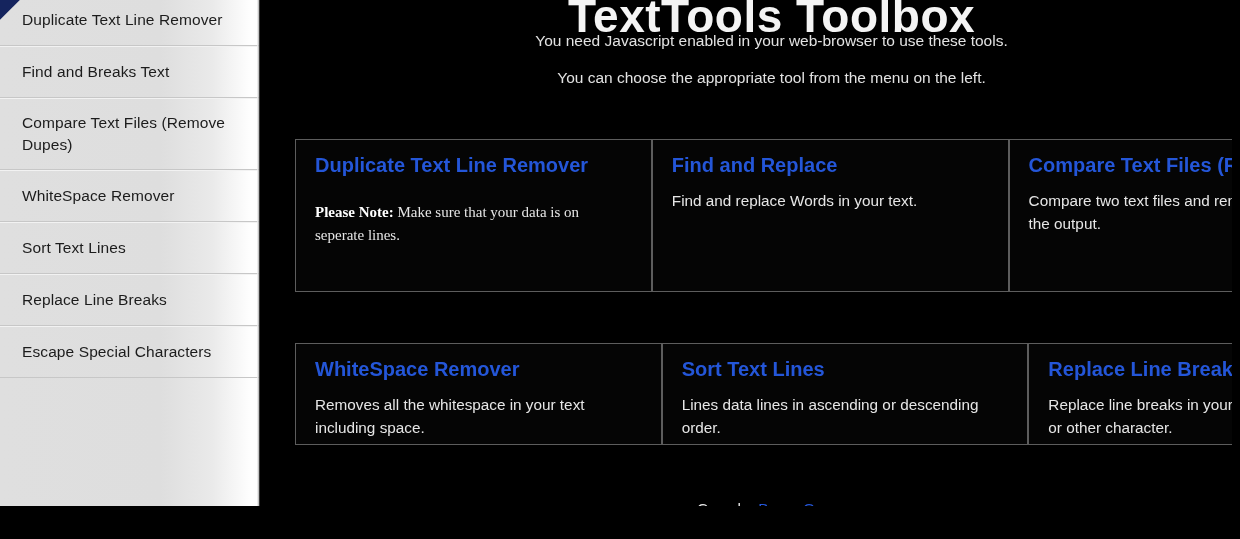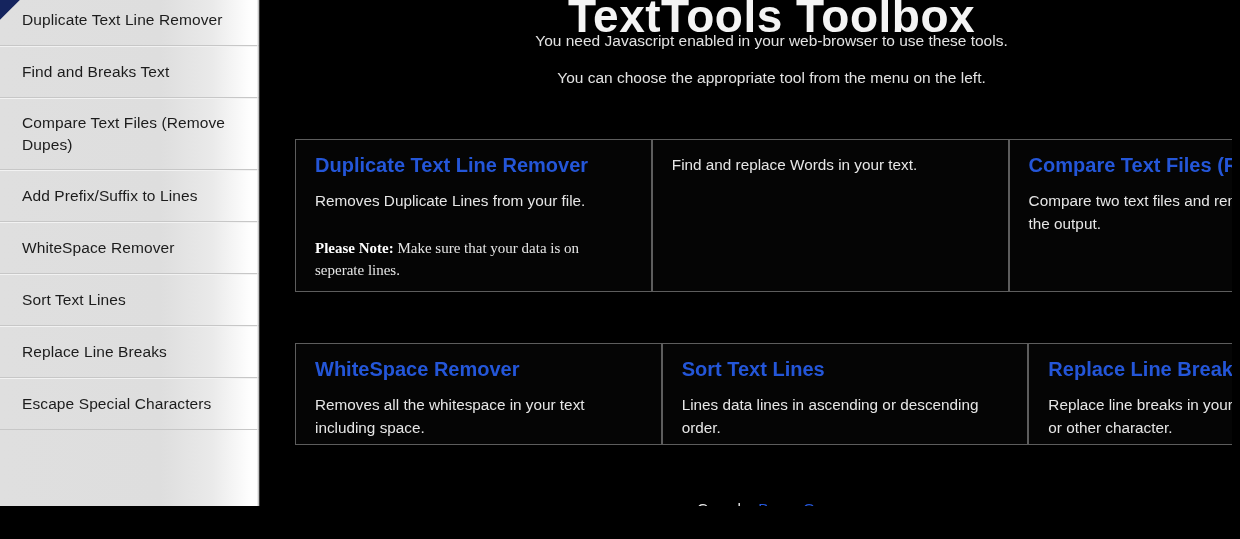"Find and Replace" div.card-title { html: none -> <div>Find and Replace</div> }
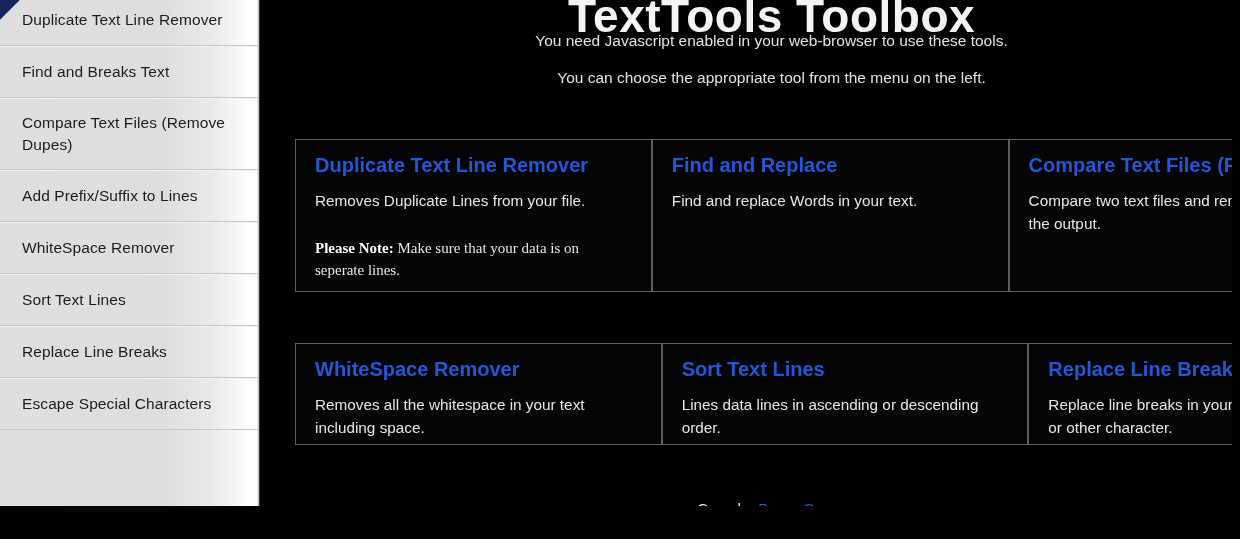"Add Prefix/Suffix to Lines" li.sidebar-item { html: <li> <span>Add Prefix/Suffix to Lines</span> </li> -> none }
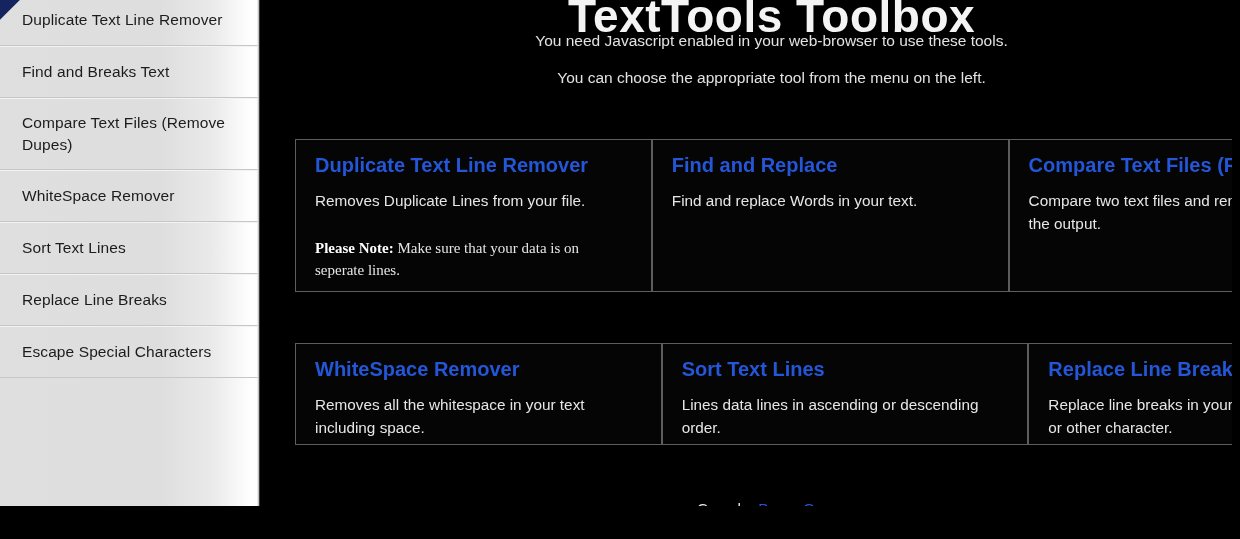"Removes Duplicate Lines from your" p.card-desc { html: <p>Removes Duplicate Lines from your file.</p> -> none }
